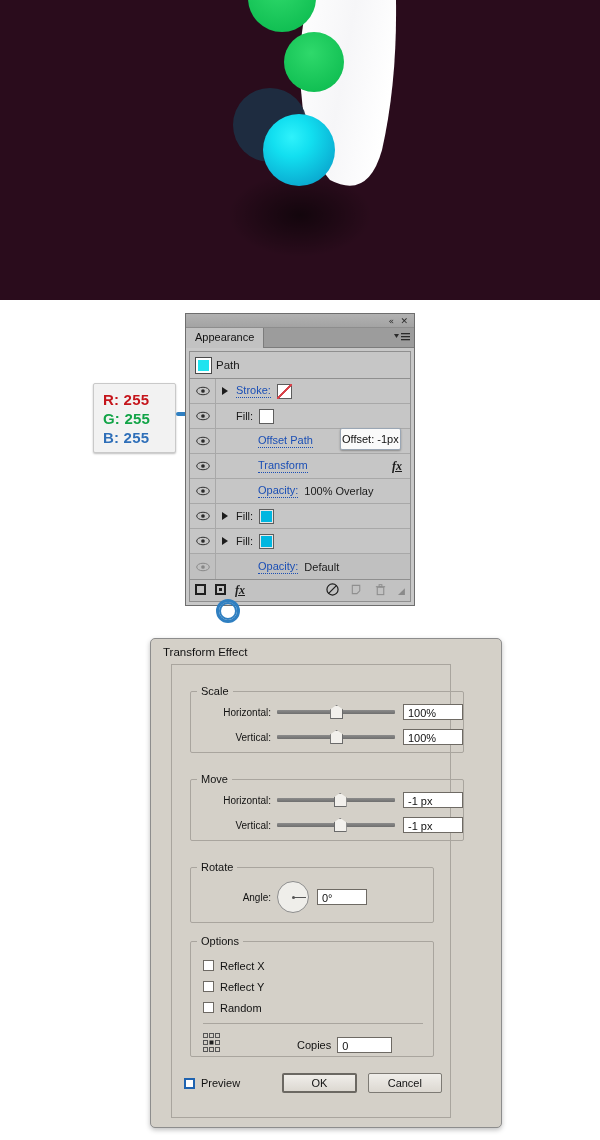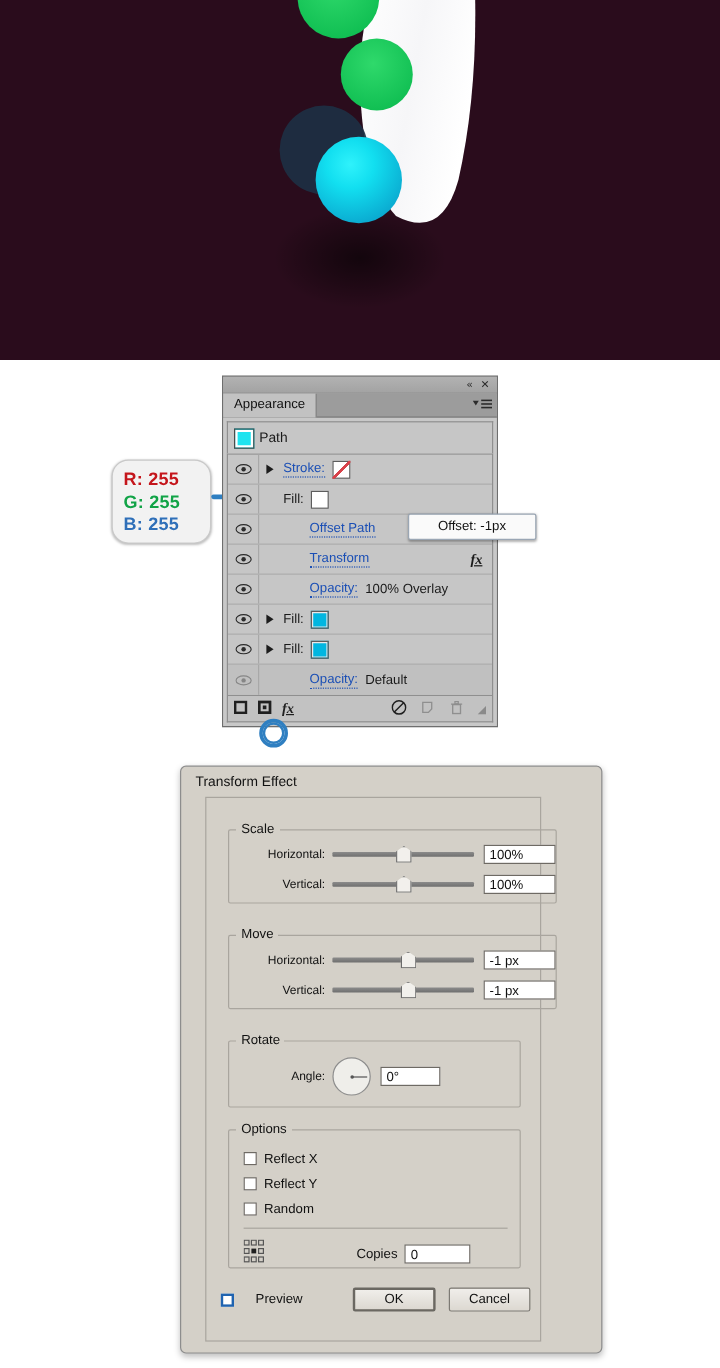"R: 255" #rgb-callout { border-radius: 14px -> 2px }
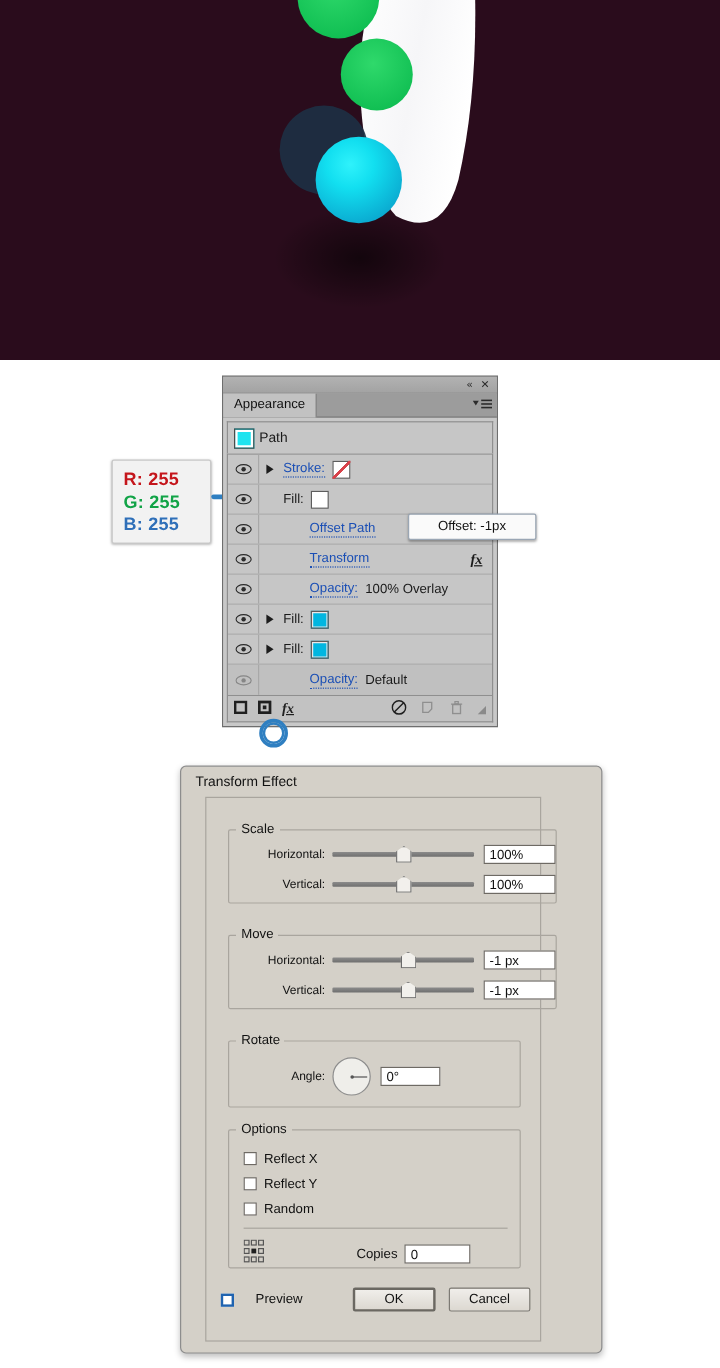"Offset: -1px" #offset-tooltip { padding: 4px 24px -> 4px 1px }
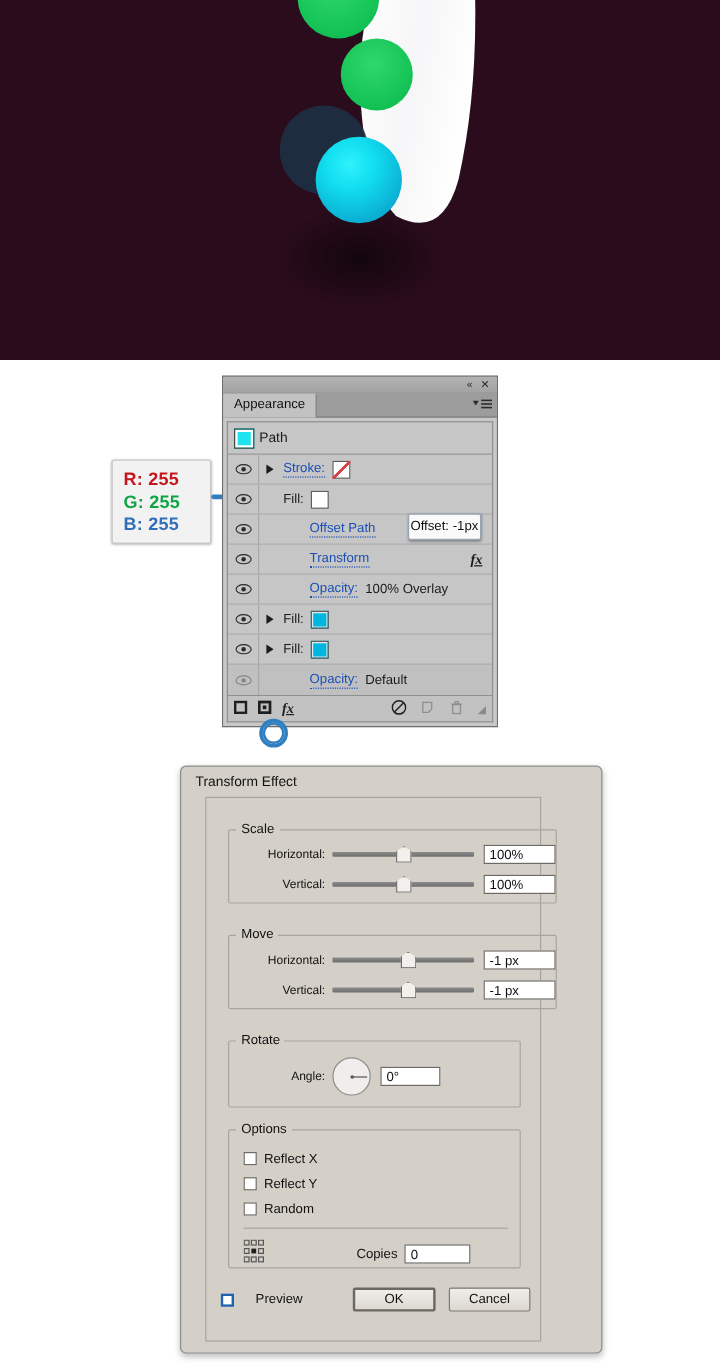"Preview" span { gap: 18px -> 6px }
